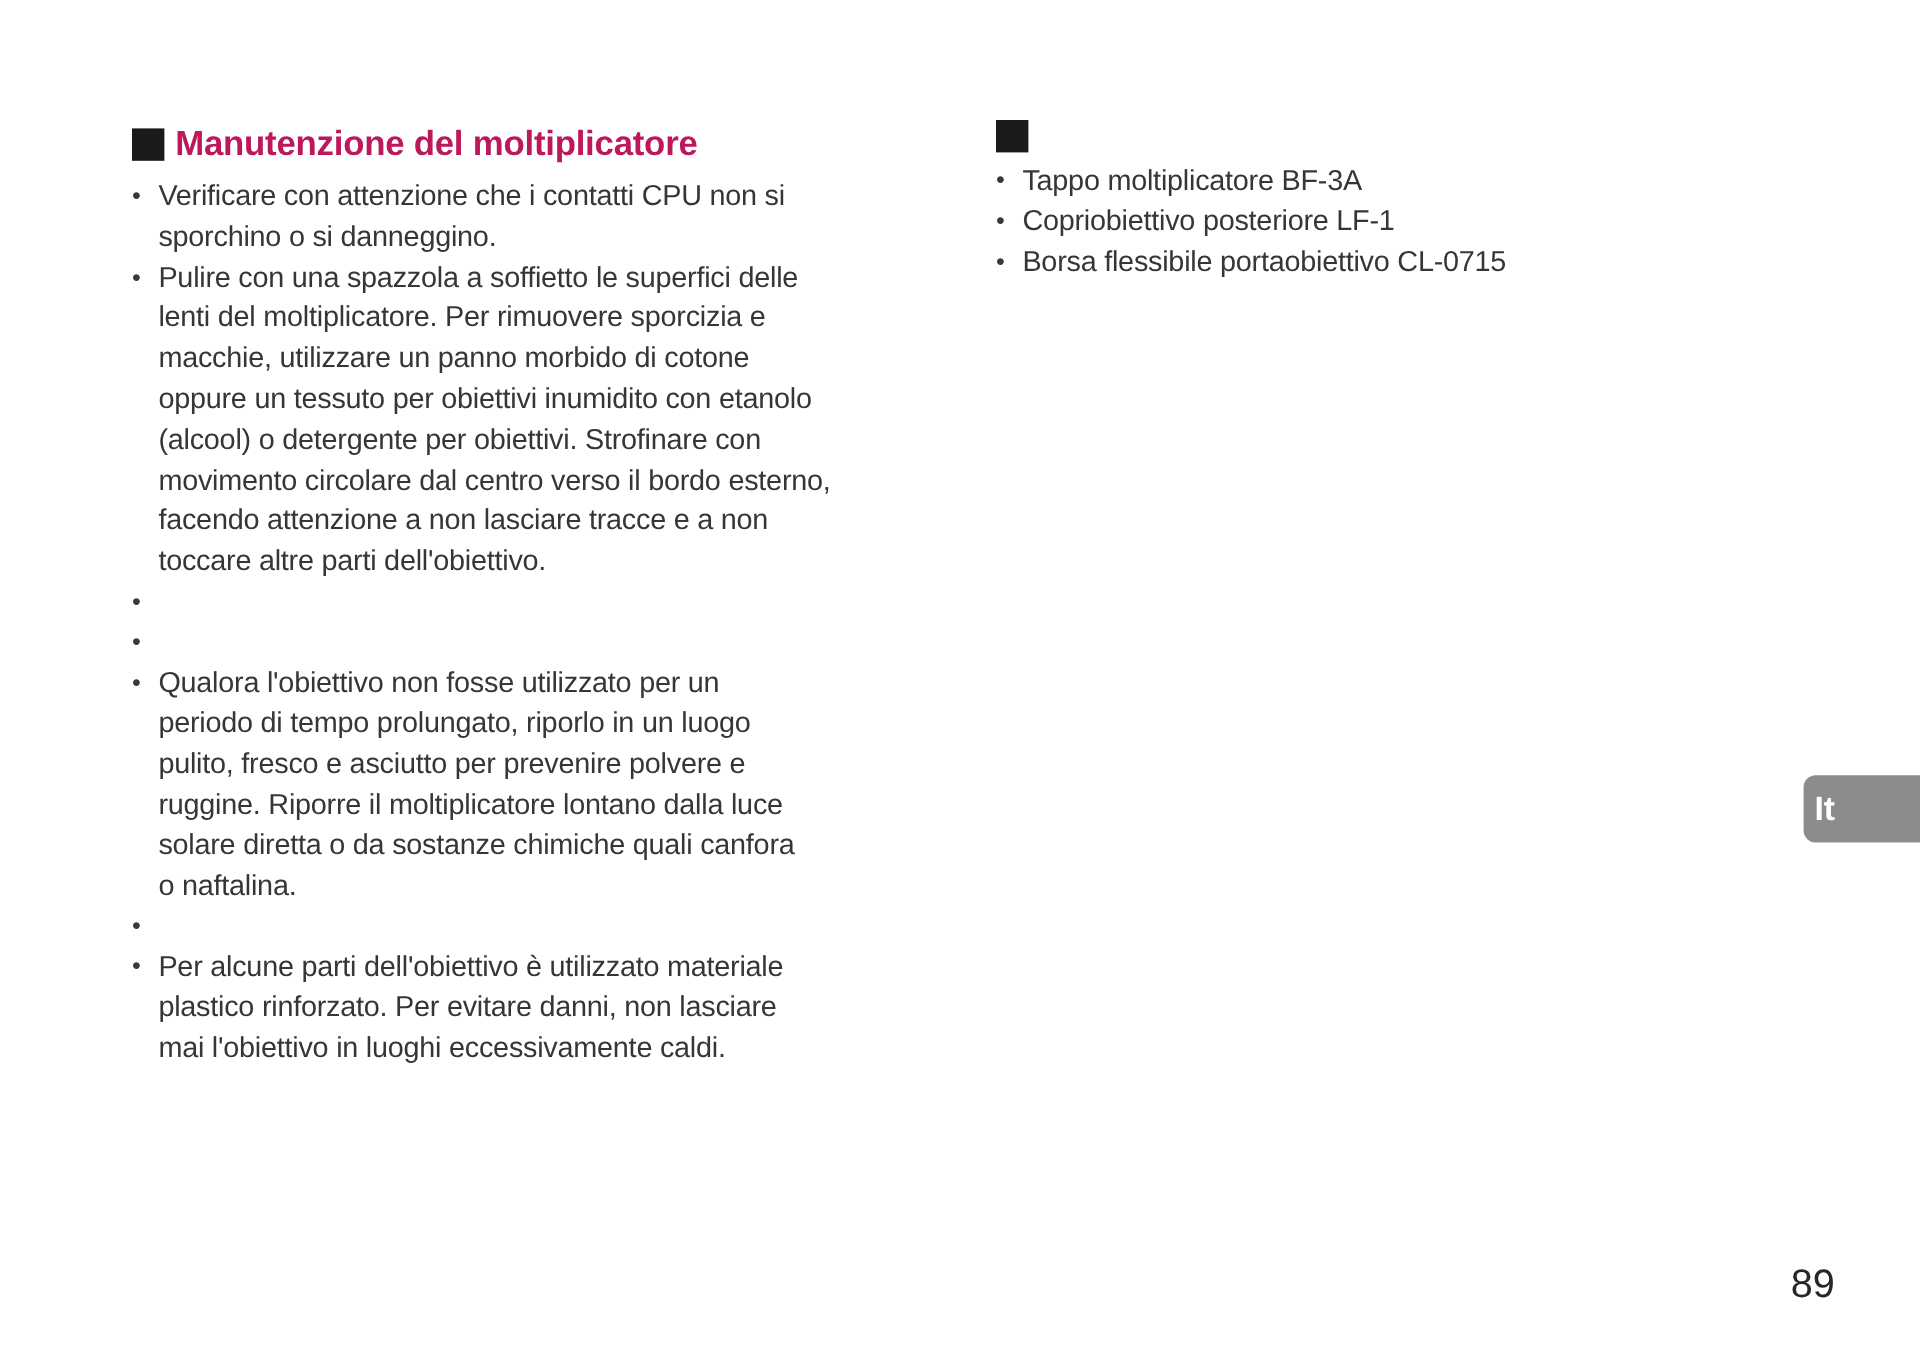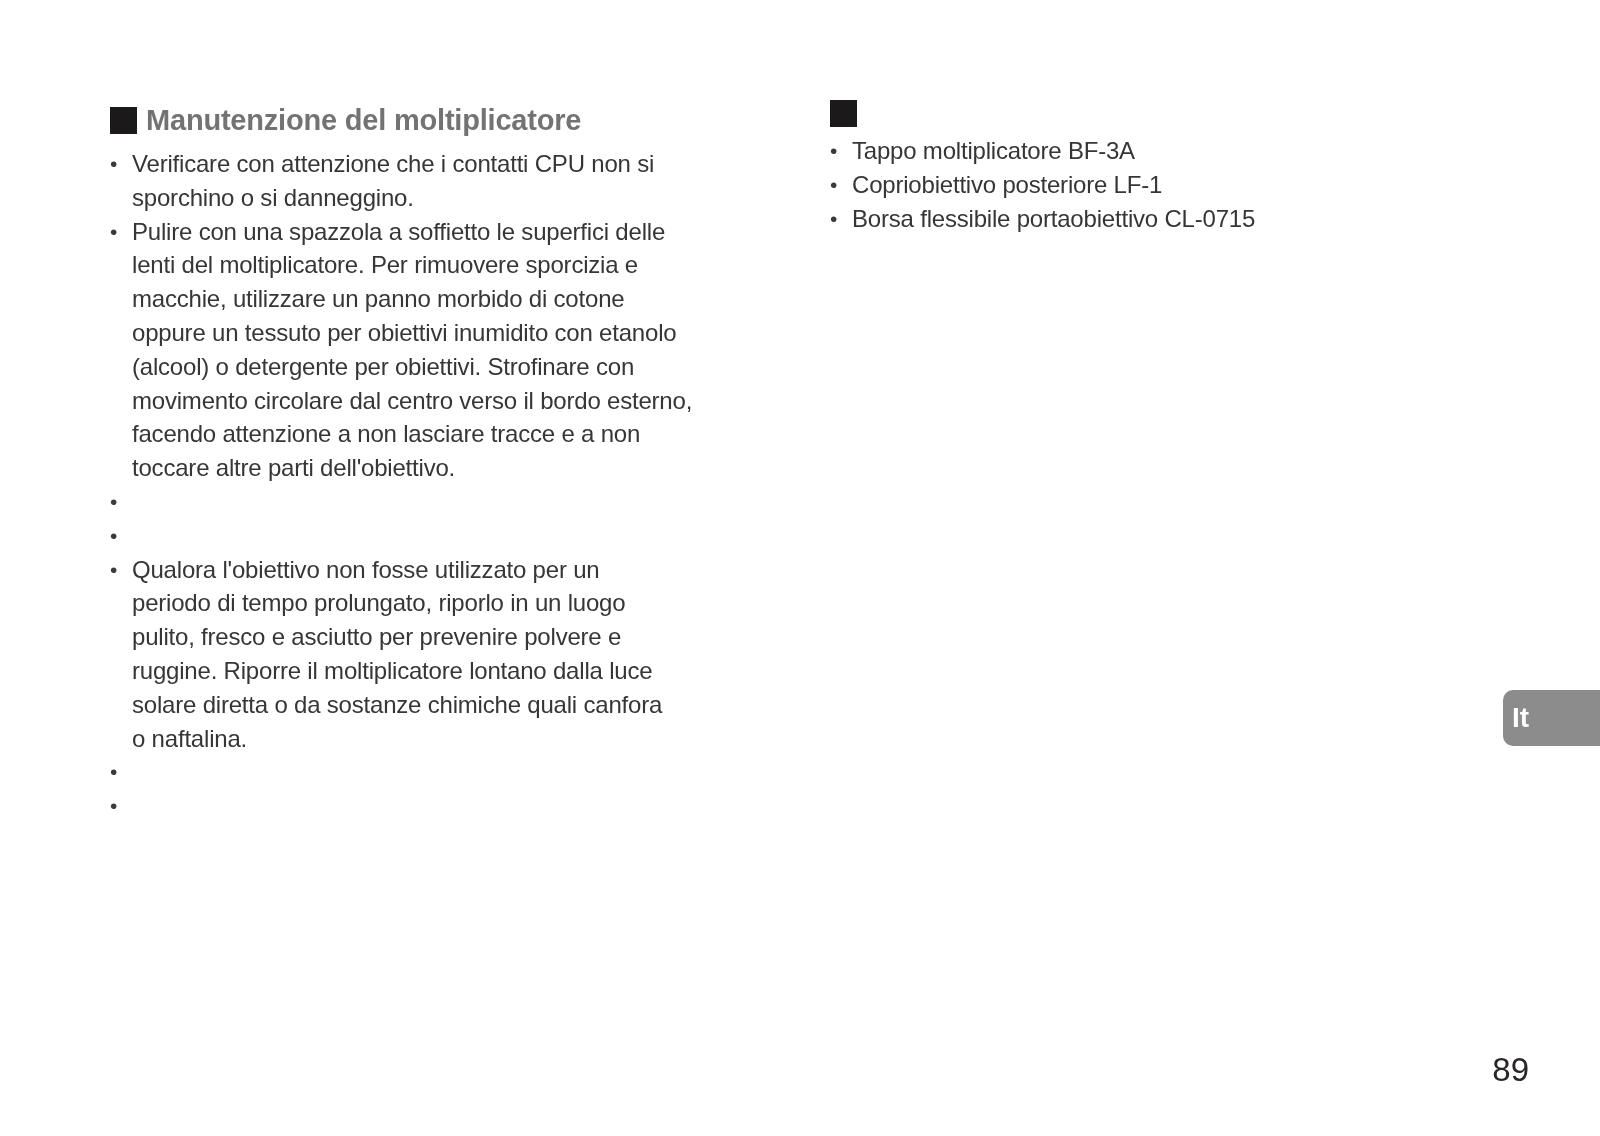"Manutenzione del moltiplicatore" .heading { color: #737373 -> #be185d }
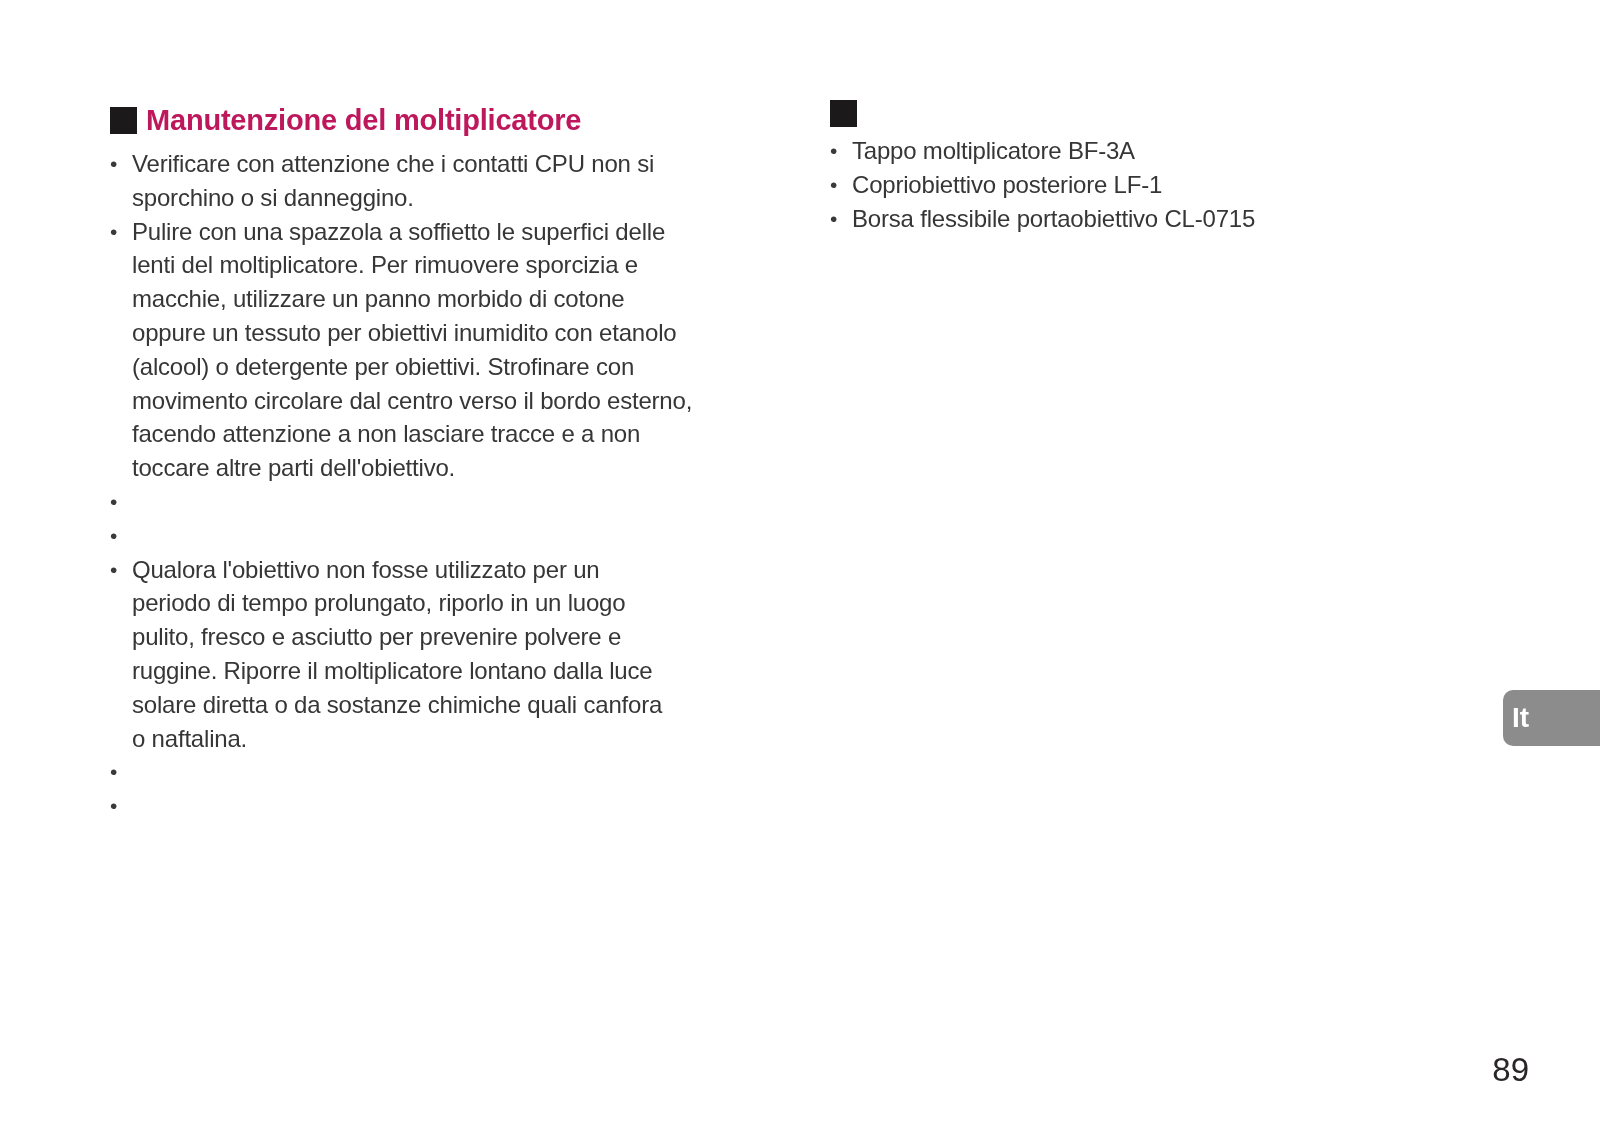"It" .lang-tab { margin-top: 44px -> none }
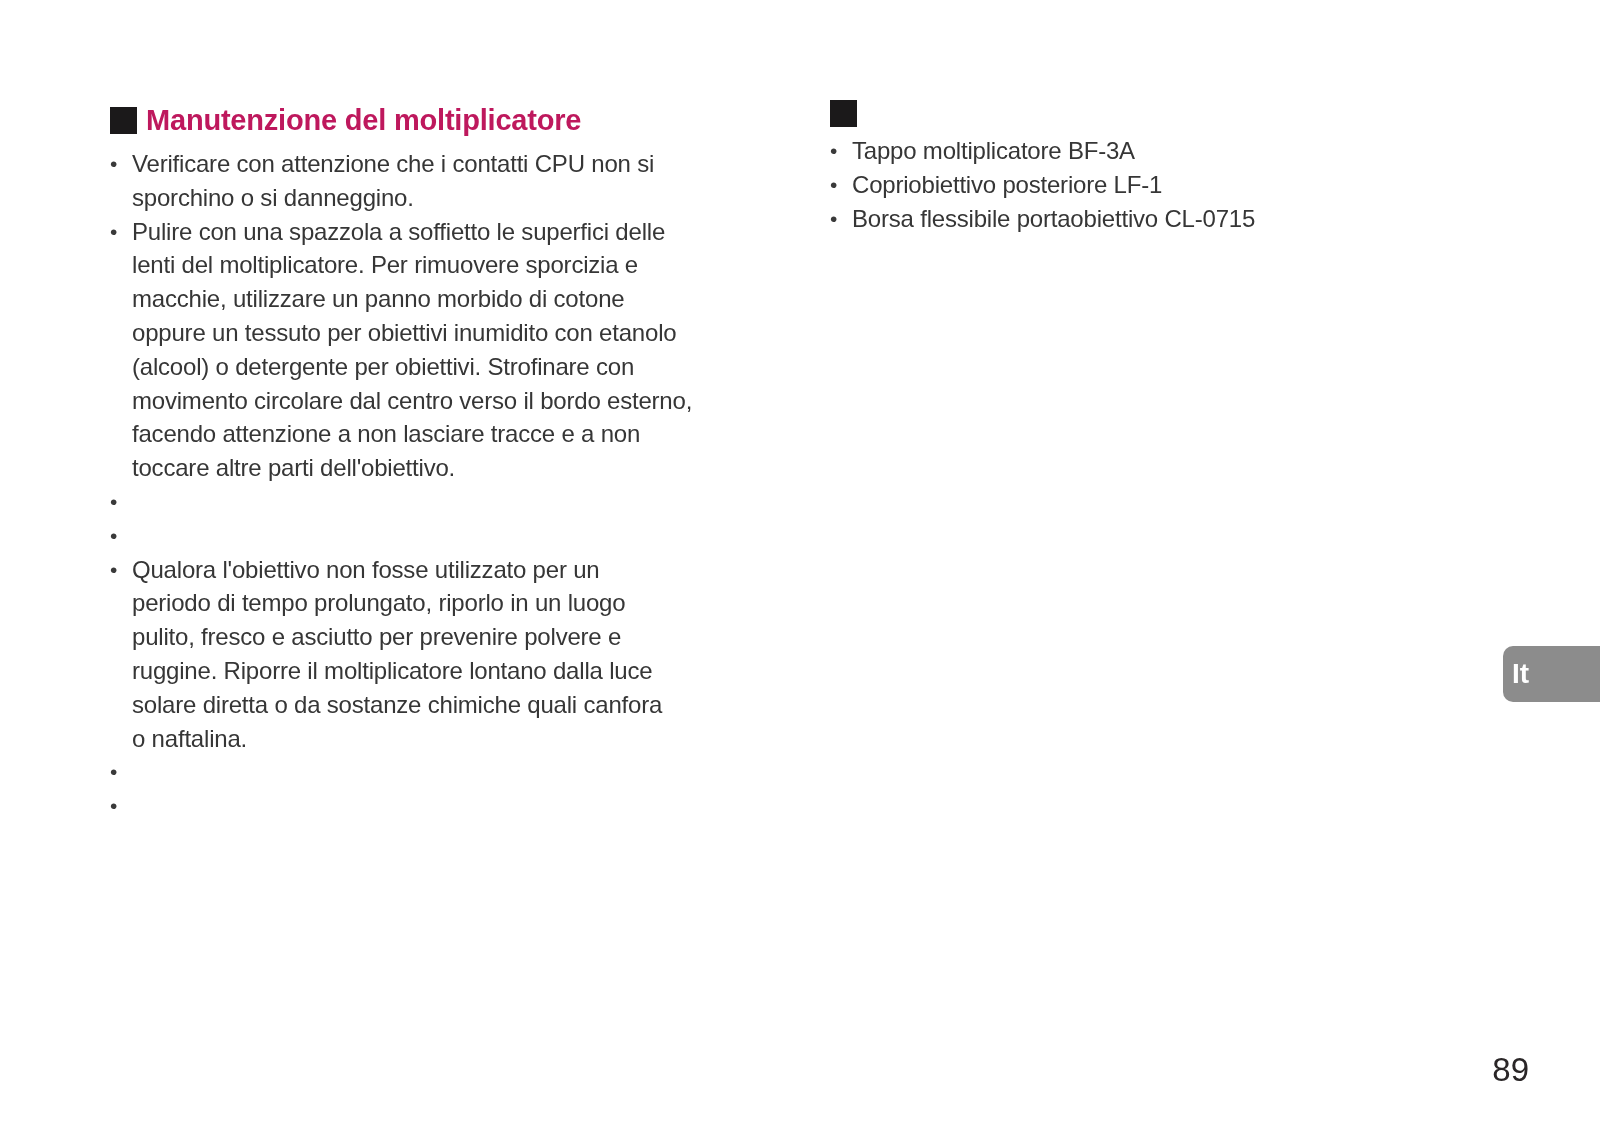"Per alcune parti dell'obiettivo è" span.txt { html: none -> <span>Per alcune parti dell'obiettivo è utilizzato materiale plastico rinforzato. Per evitare danni, non lasciare mai l'obiettivo in luoghi eccessivamente caldi.</span> }
